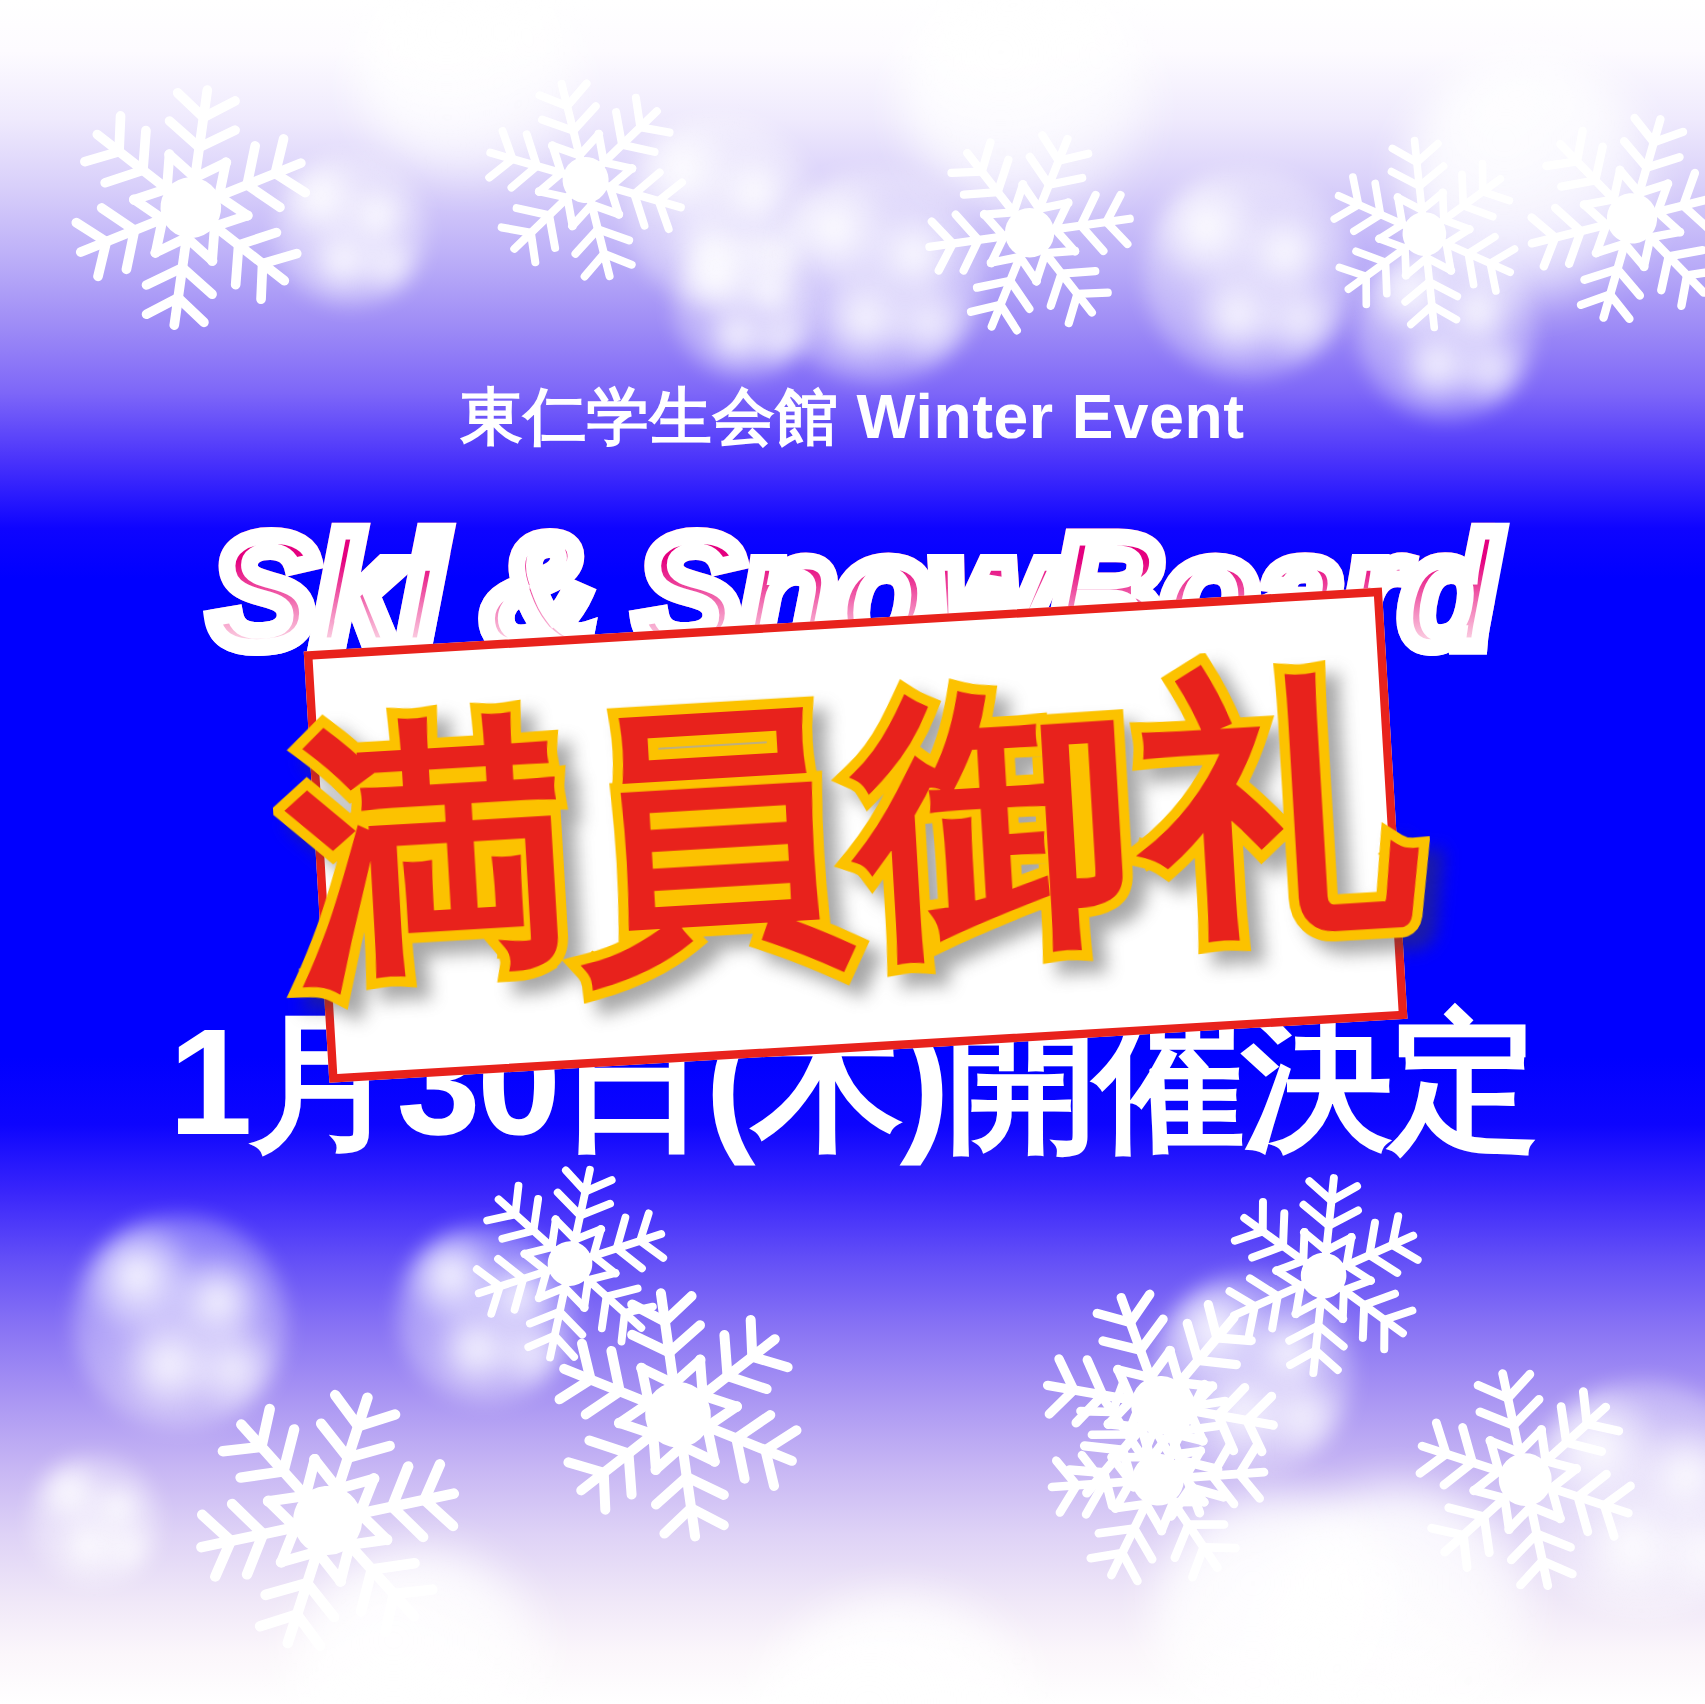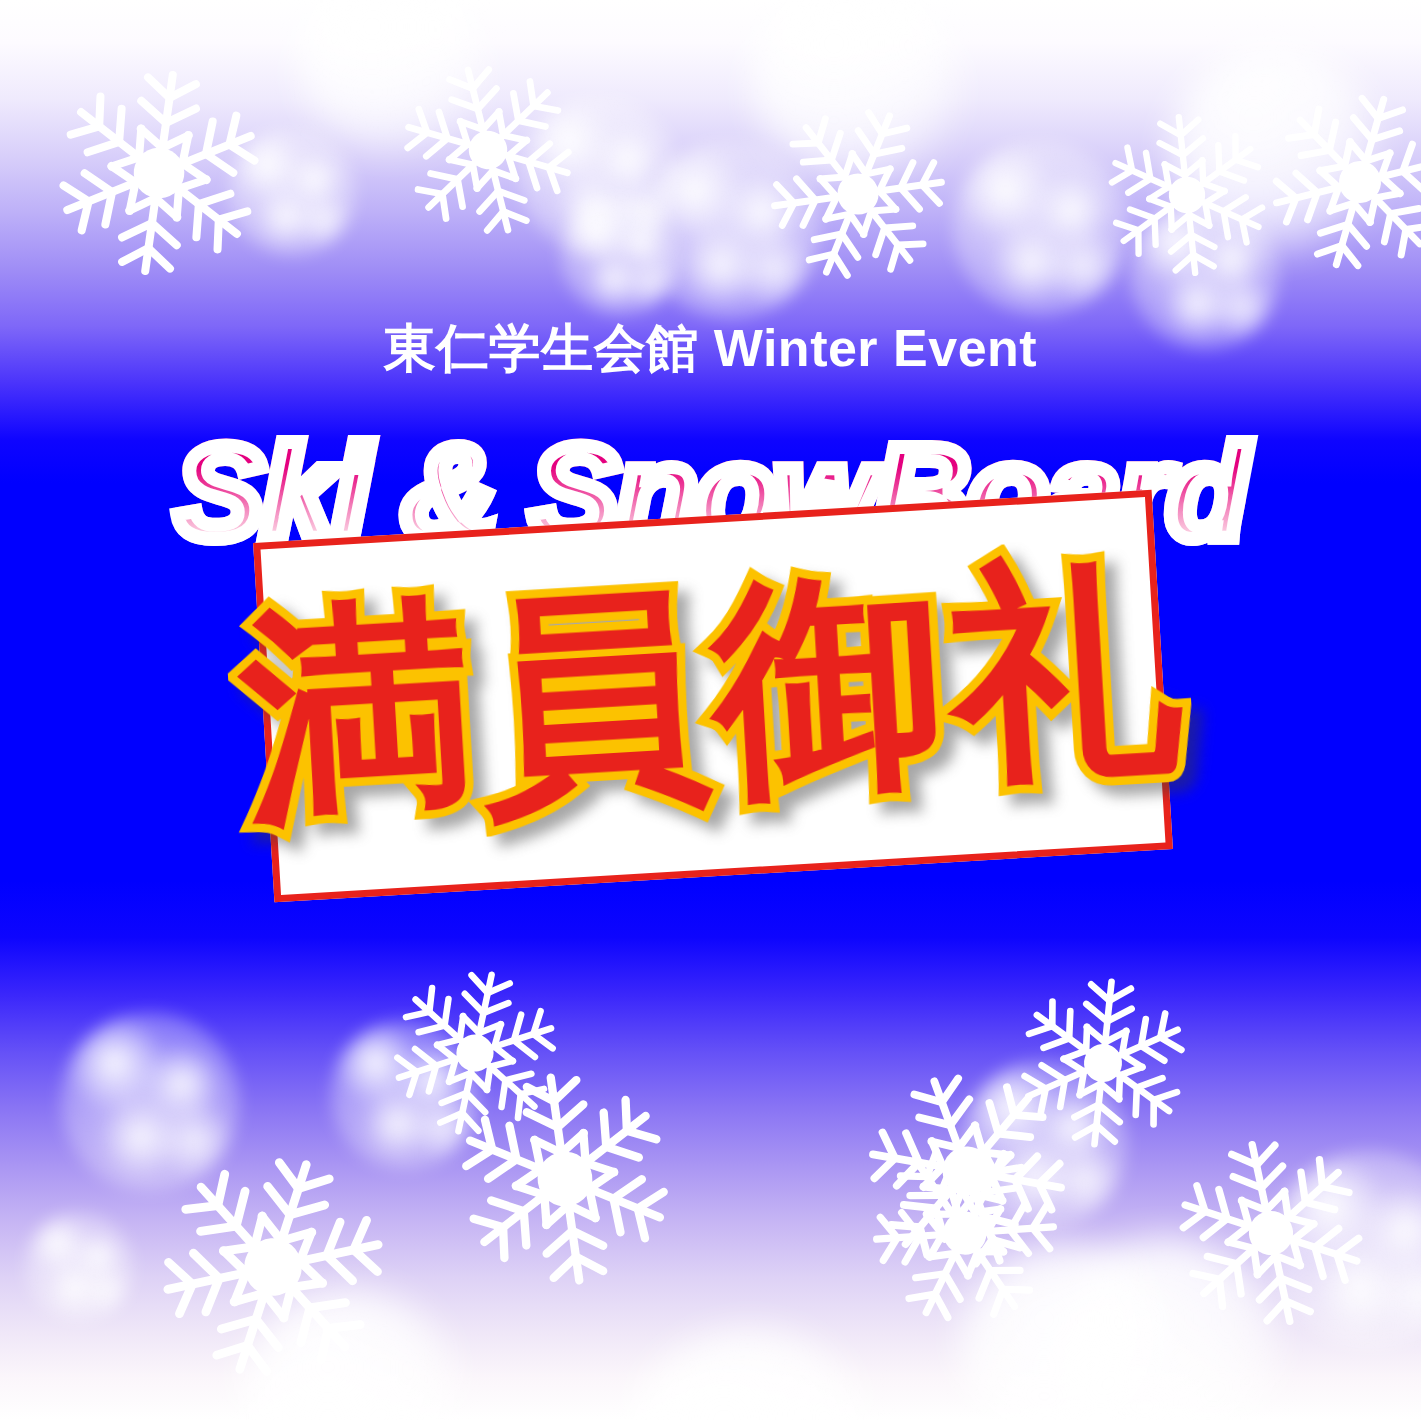"1月30日(木)開催決定" div.date-line { html: none -> <div> <span>1月30日(木)開催決定</span> </div> }
